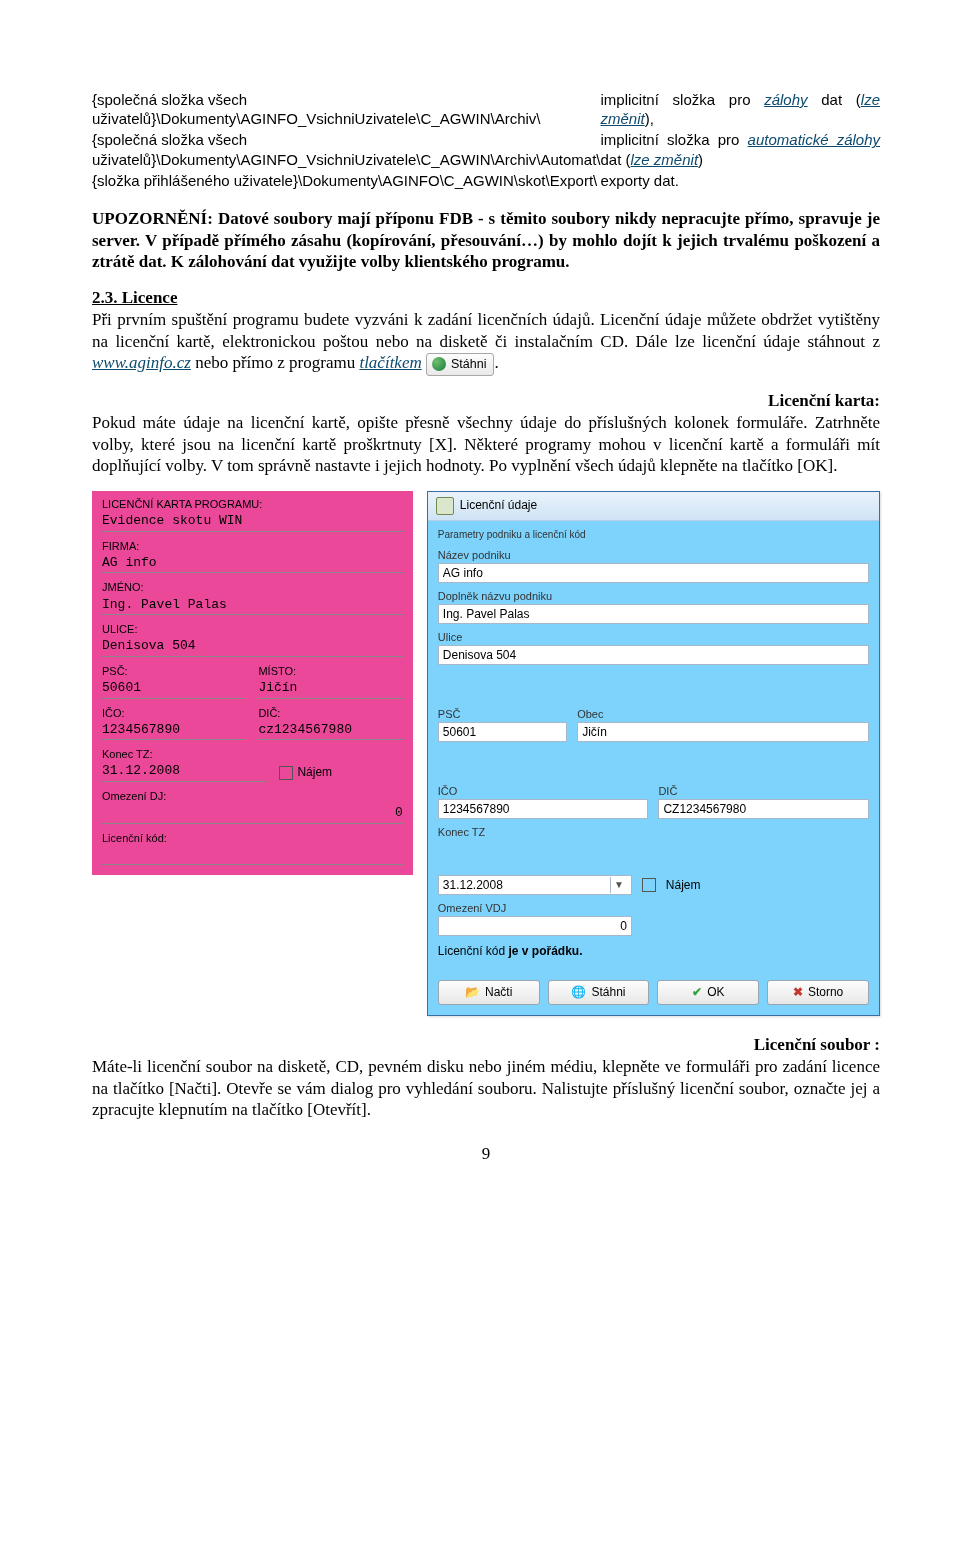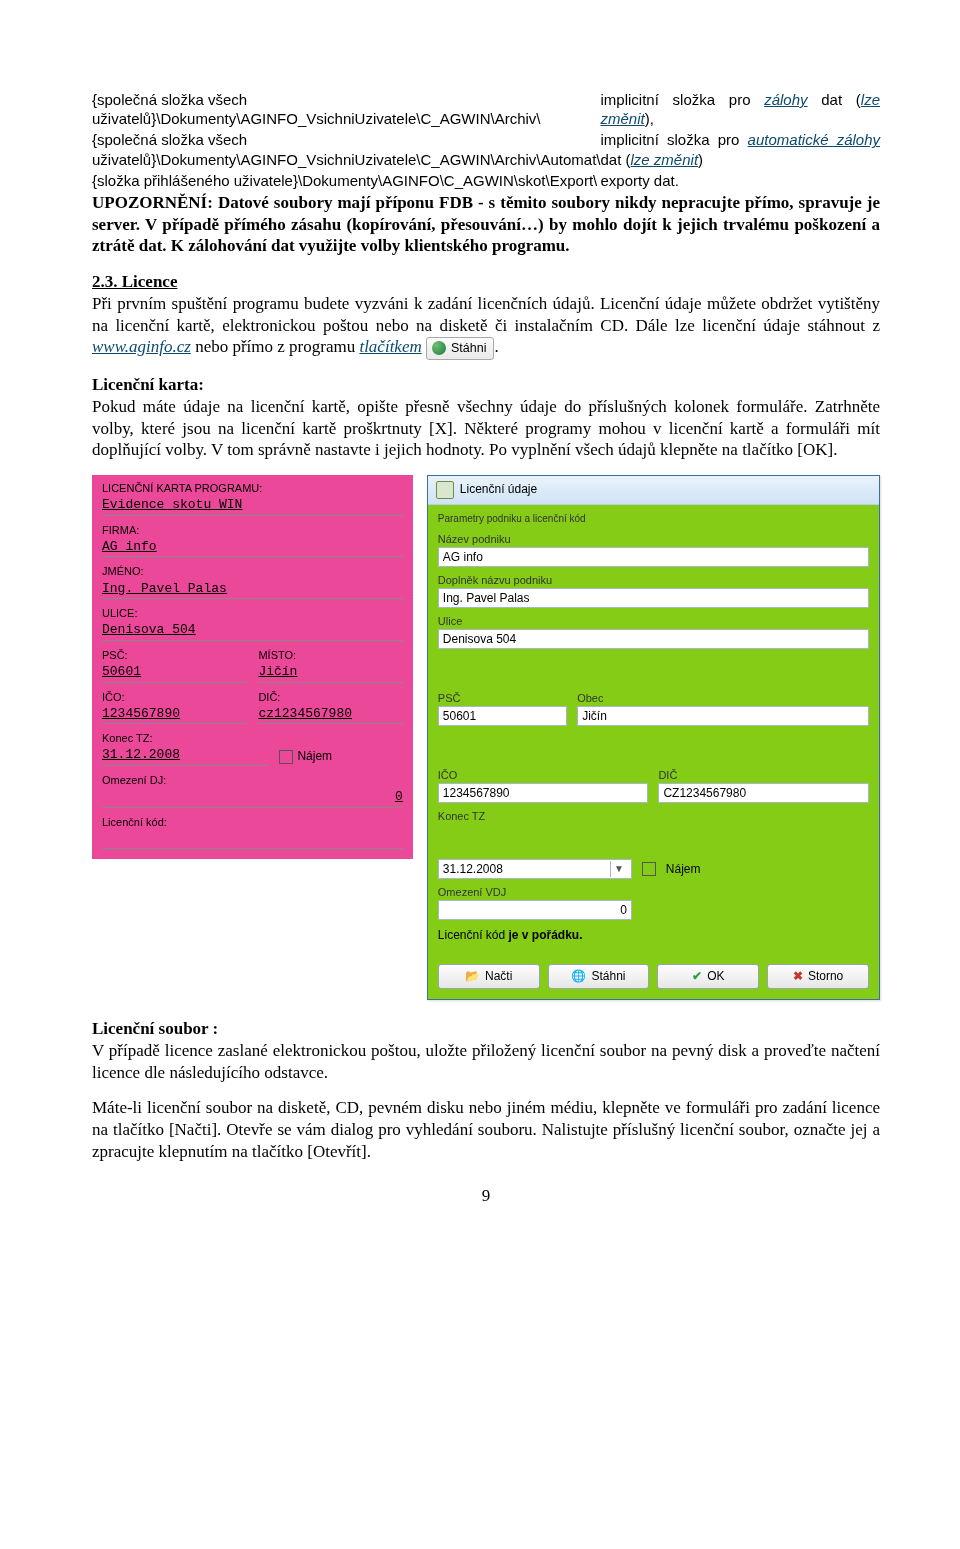"UPOZORNĚNÍ: Datové soubory mají příponu" p.para { margin-top: none -> 16px }
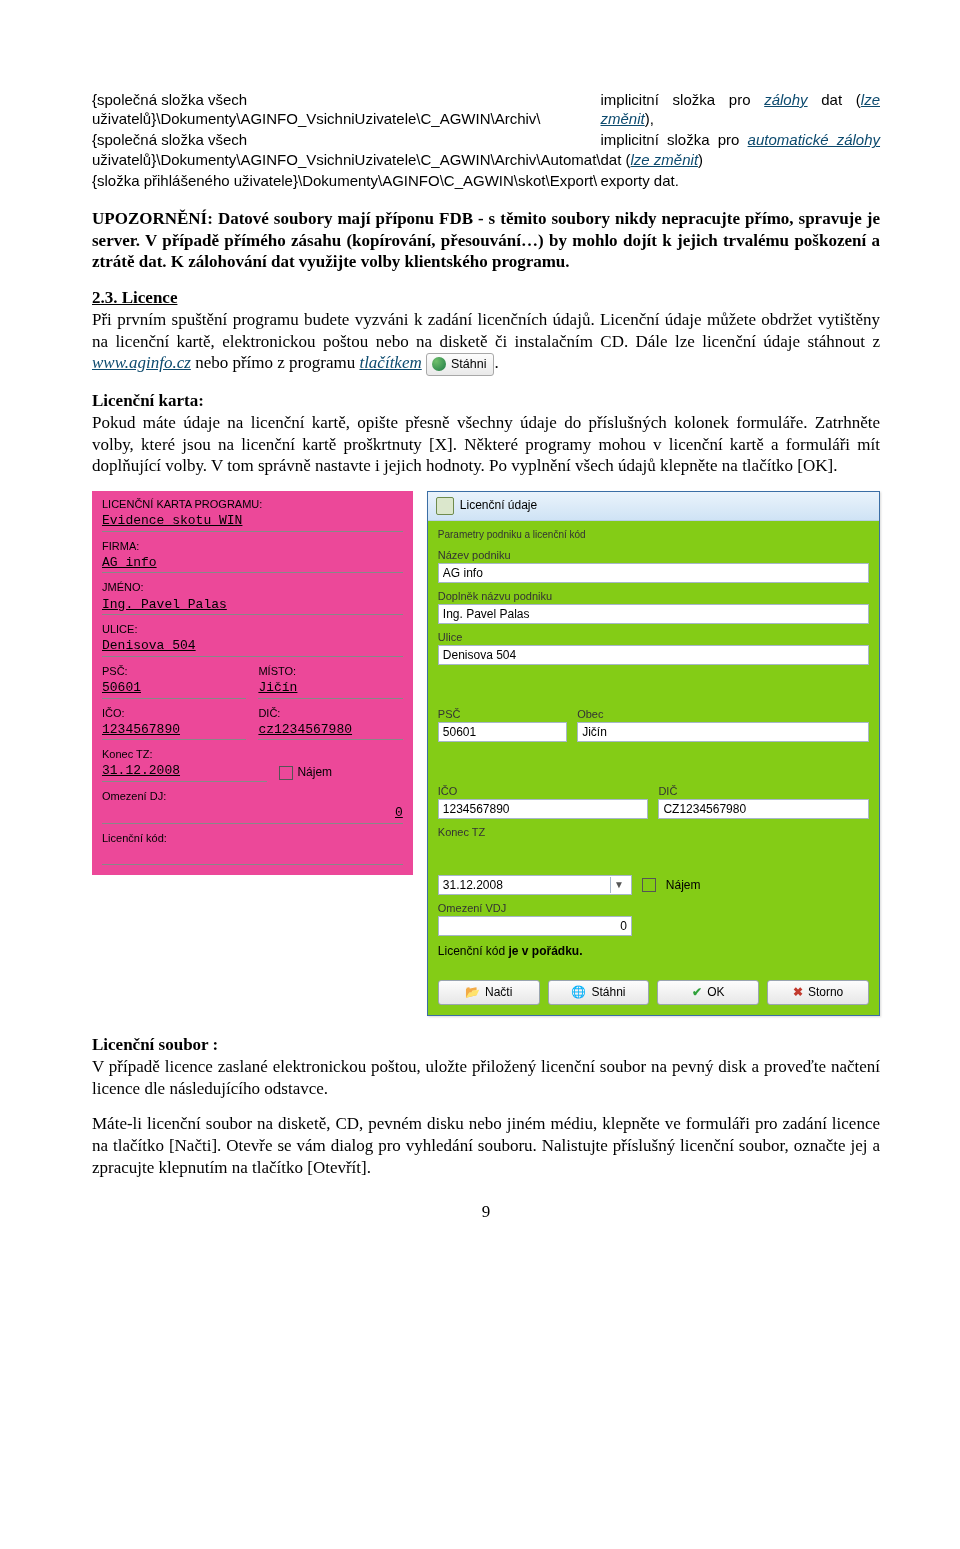"Licenční karta:" .tight { text-align: none -> right }
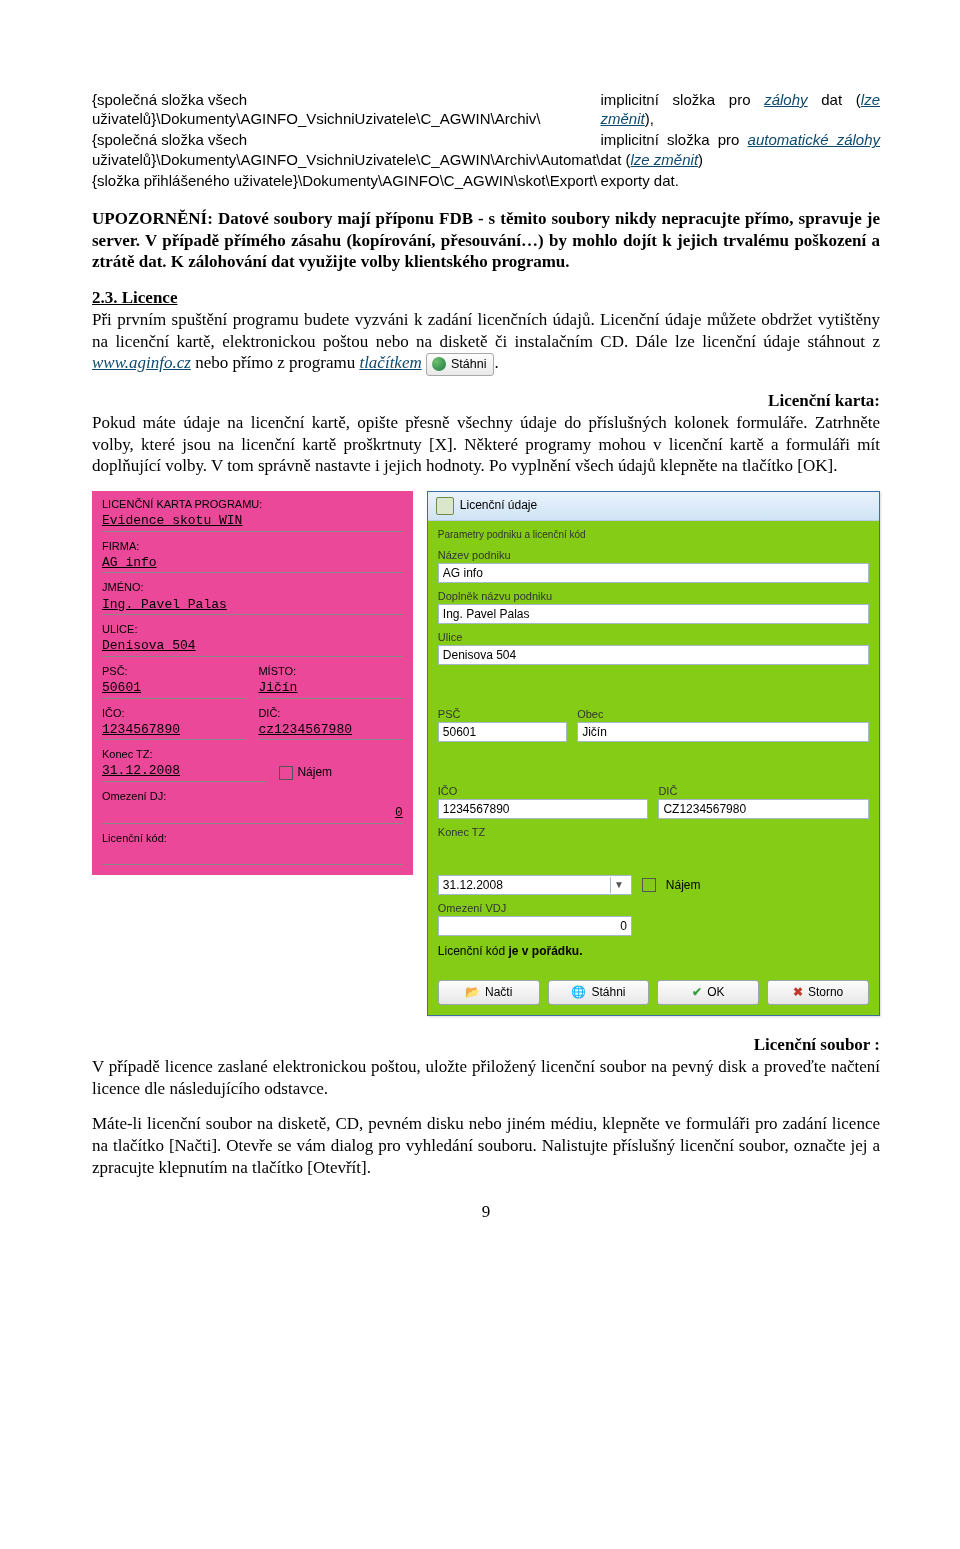"Licenční údaje" .dialog { background: #84cc16 -> #7dd3fc }
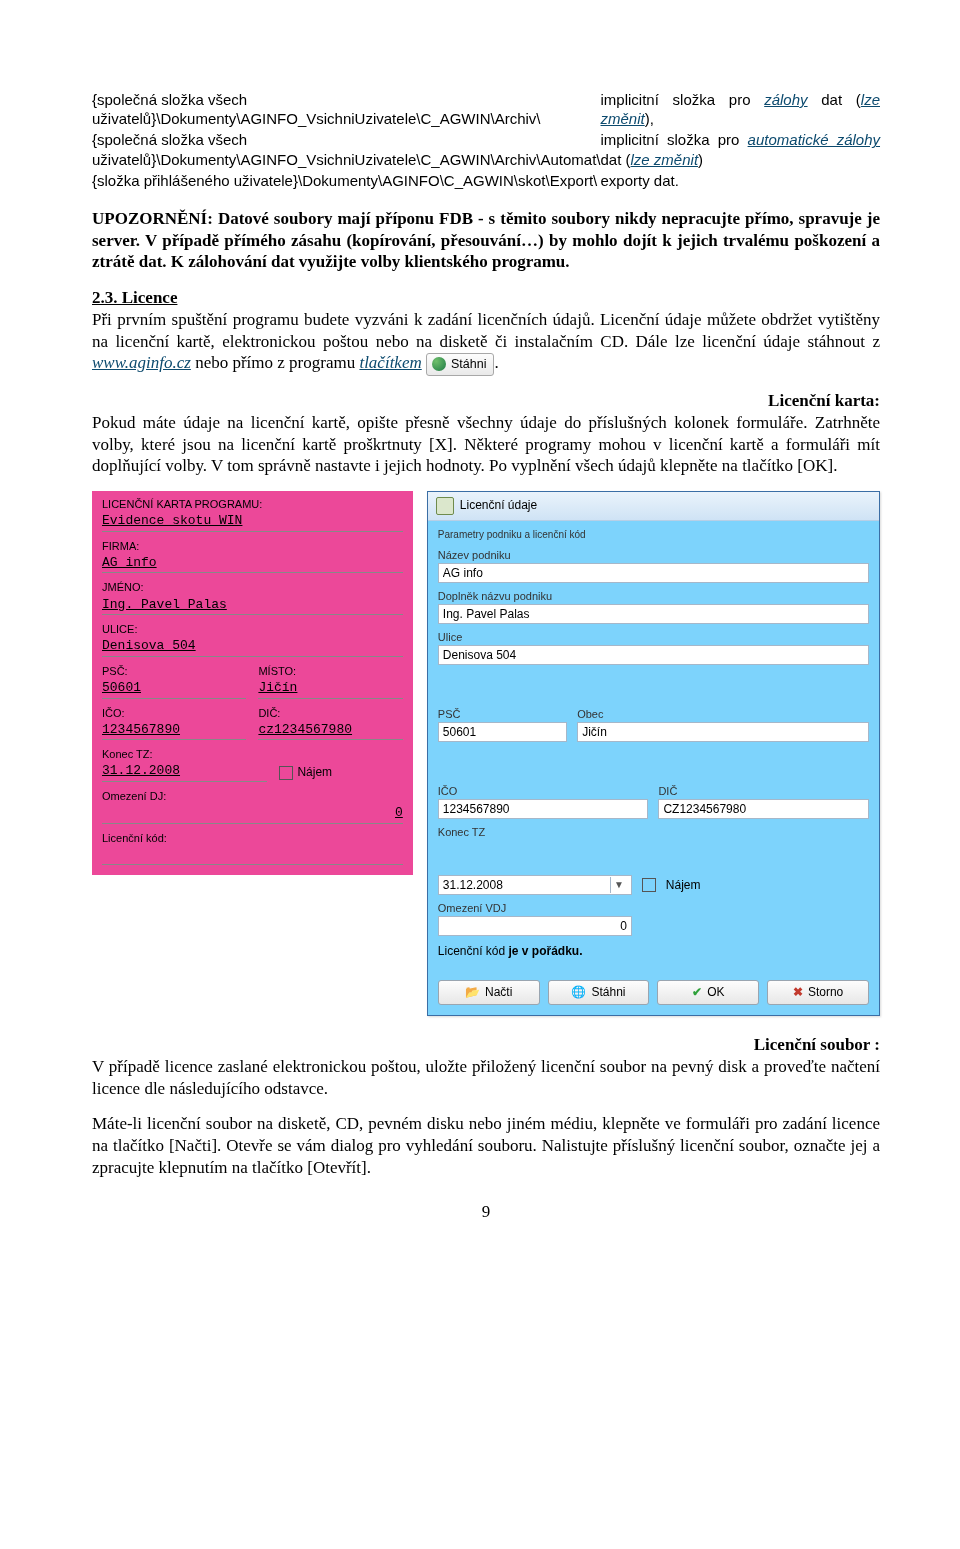"Evidence skotu WIN" .license-card .val { text-decoration: underline -> none }
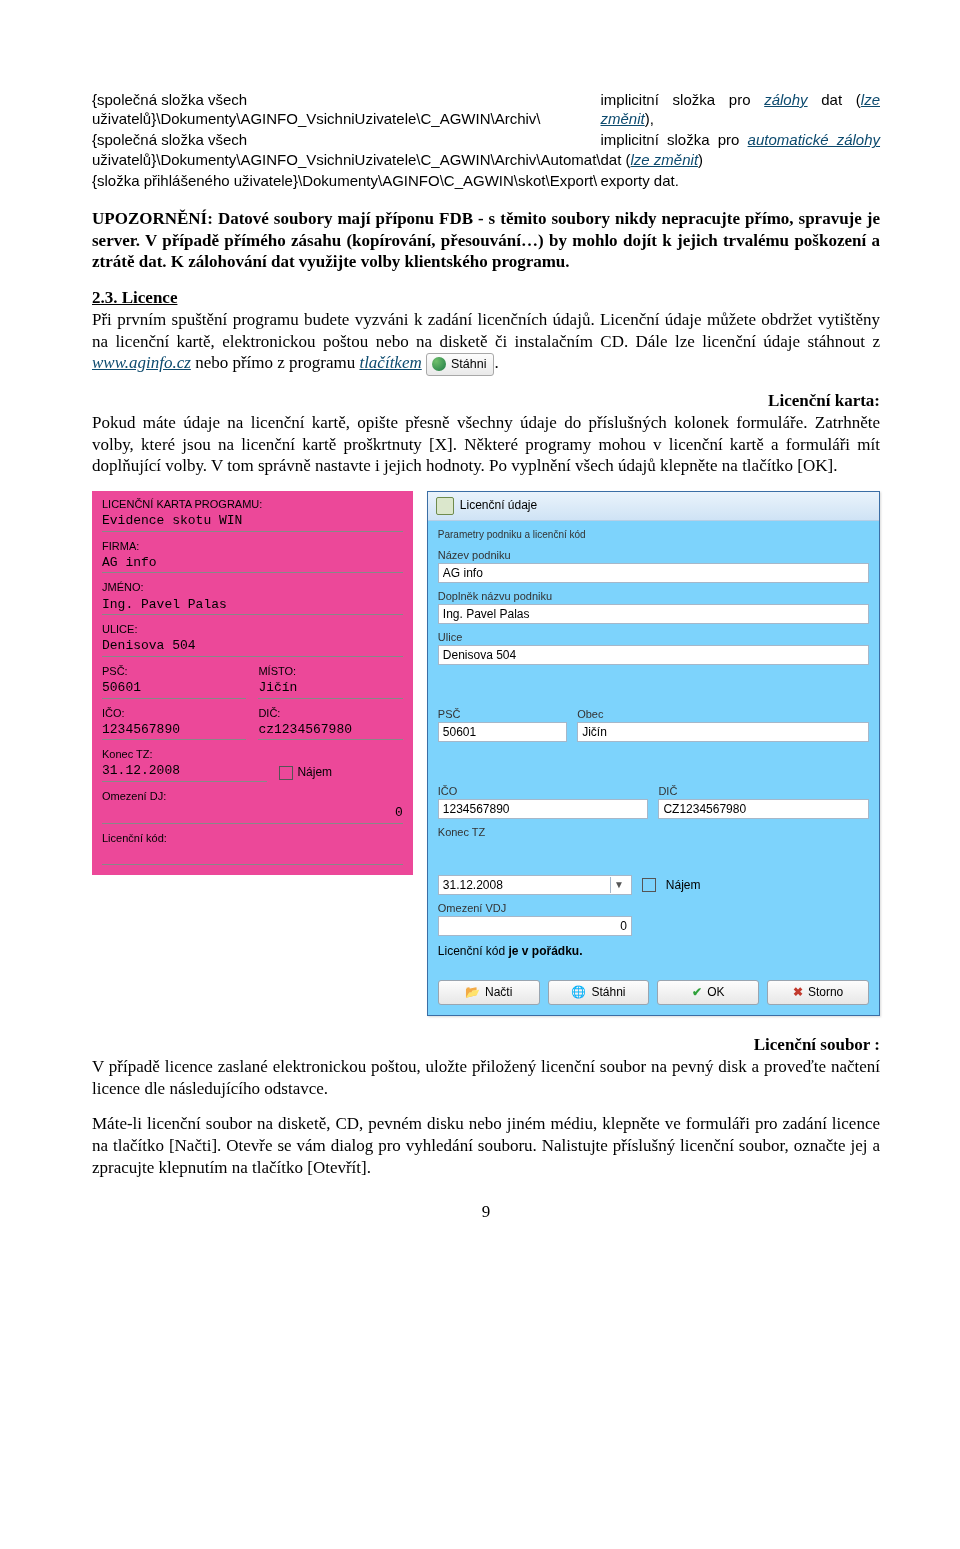"V případě licence zaslané elektronickou" p.para { html: <p>V případě licence zaslané elektronickou poštou, uložte přiložený licenční soubor na pevný disk a proveďte načtení licence dle následujícího odstavce.</p> -> none }
